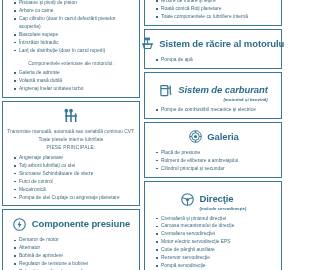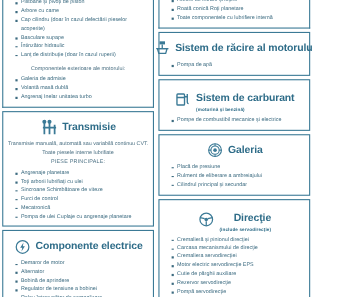"Sistem de carburant" span { font-style: none -> italic; text-align: left -> right }
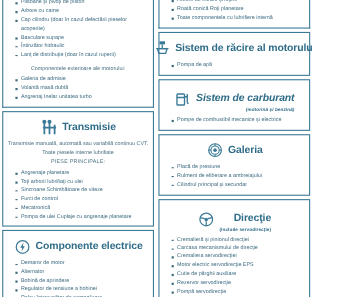"Transmisie" span.htitle { html: <span>Transmisie</span> -> none }
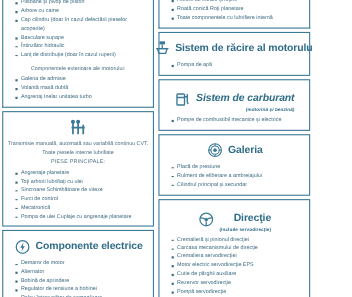"Direcţie" span { text-align: right -> left }
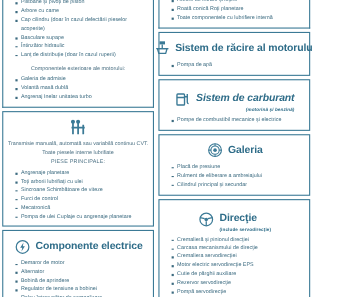"Componente electrice" span.htitle { text: electrice -> presiune }
